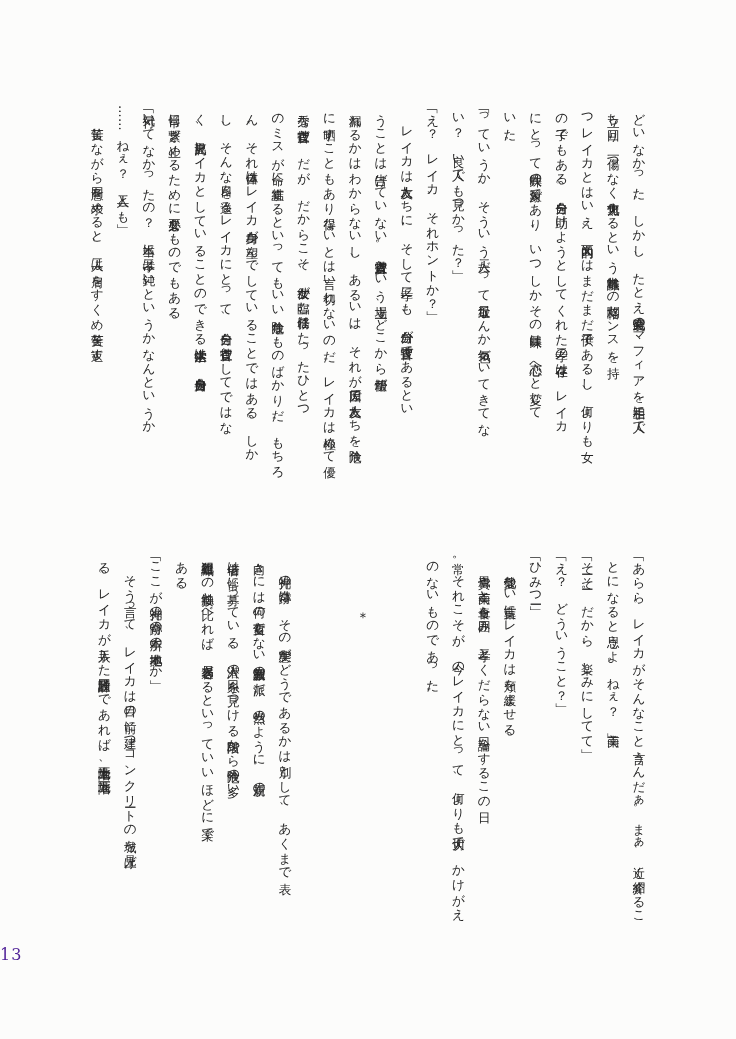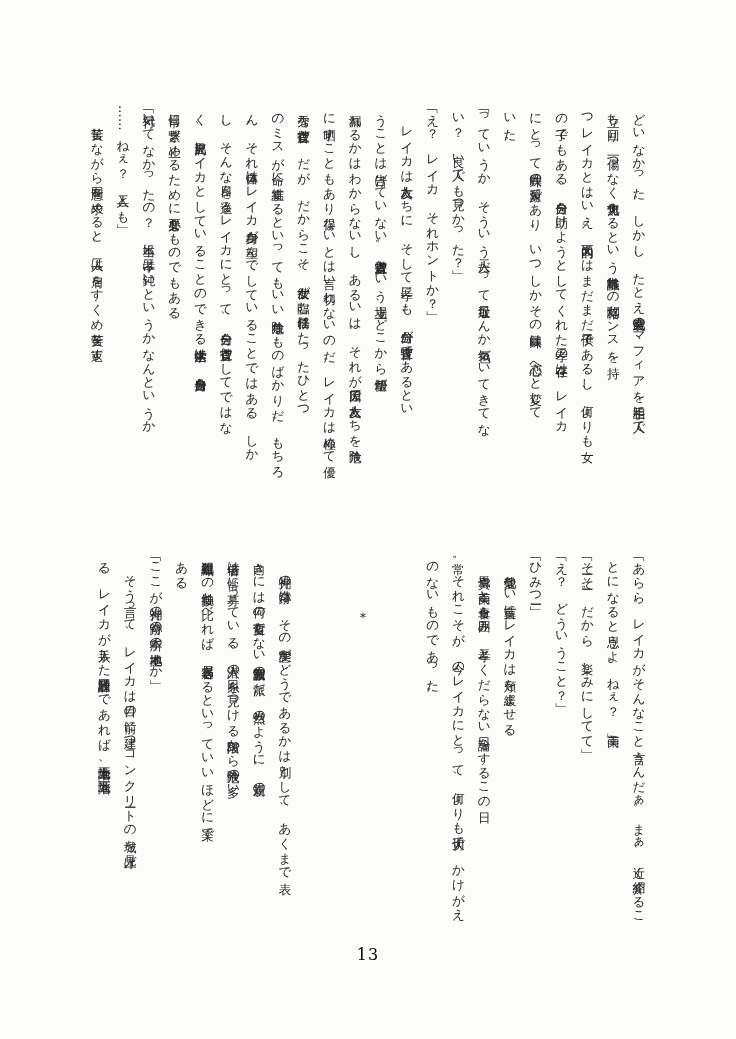"13" .page-number { color: #000000 -> #4c1d95; text-align: center -> none }
